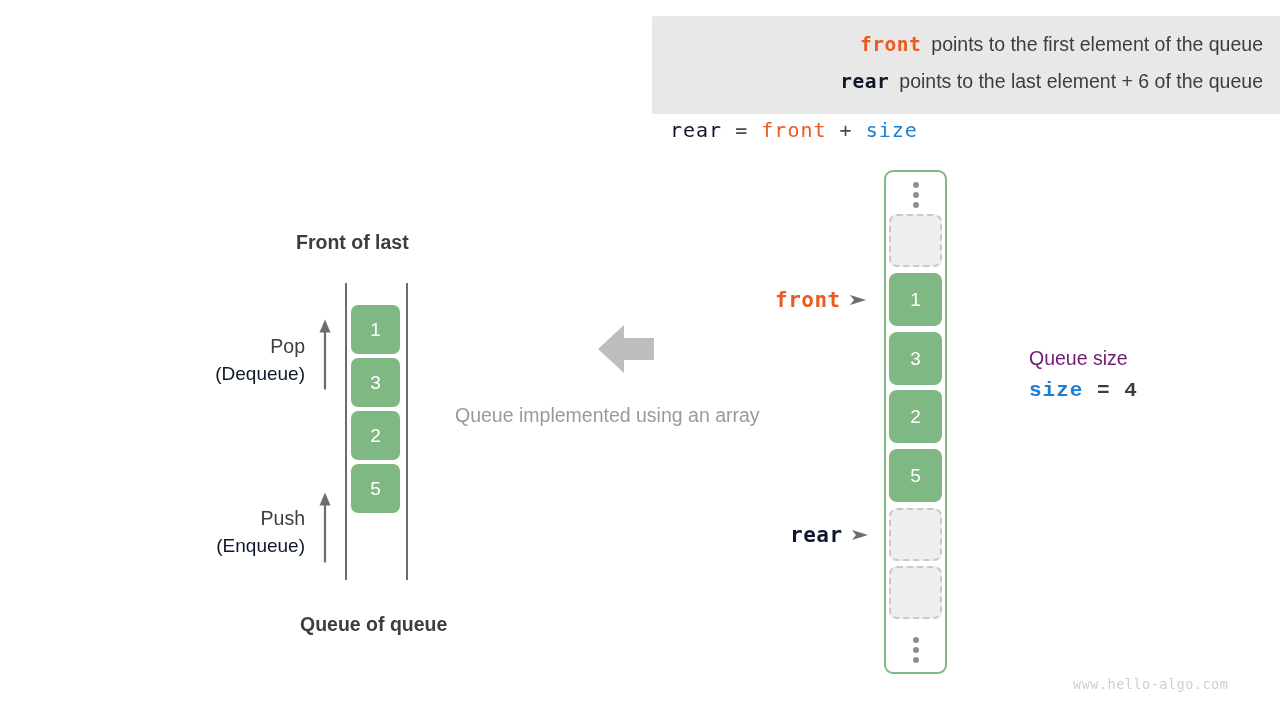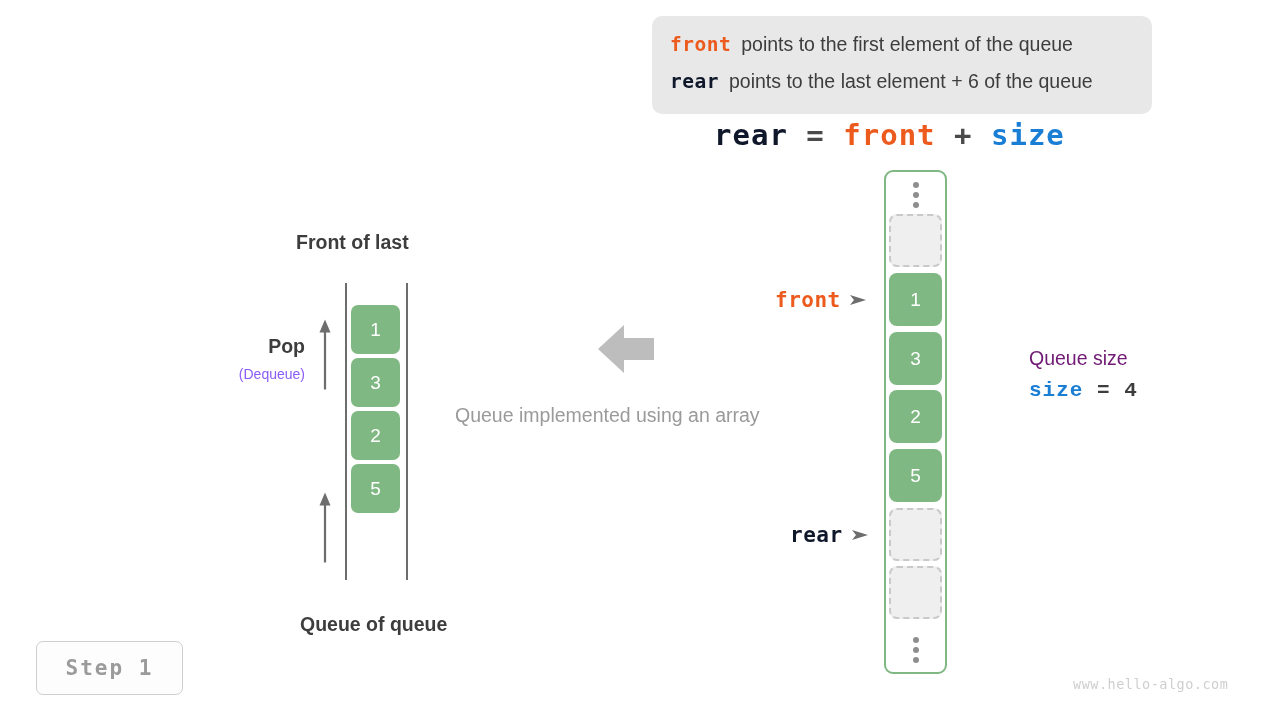"front points to the first" .explain-box { border-radius: 10px -> 2px; text-align: none -> right; width: 500px -> 629px }
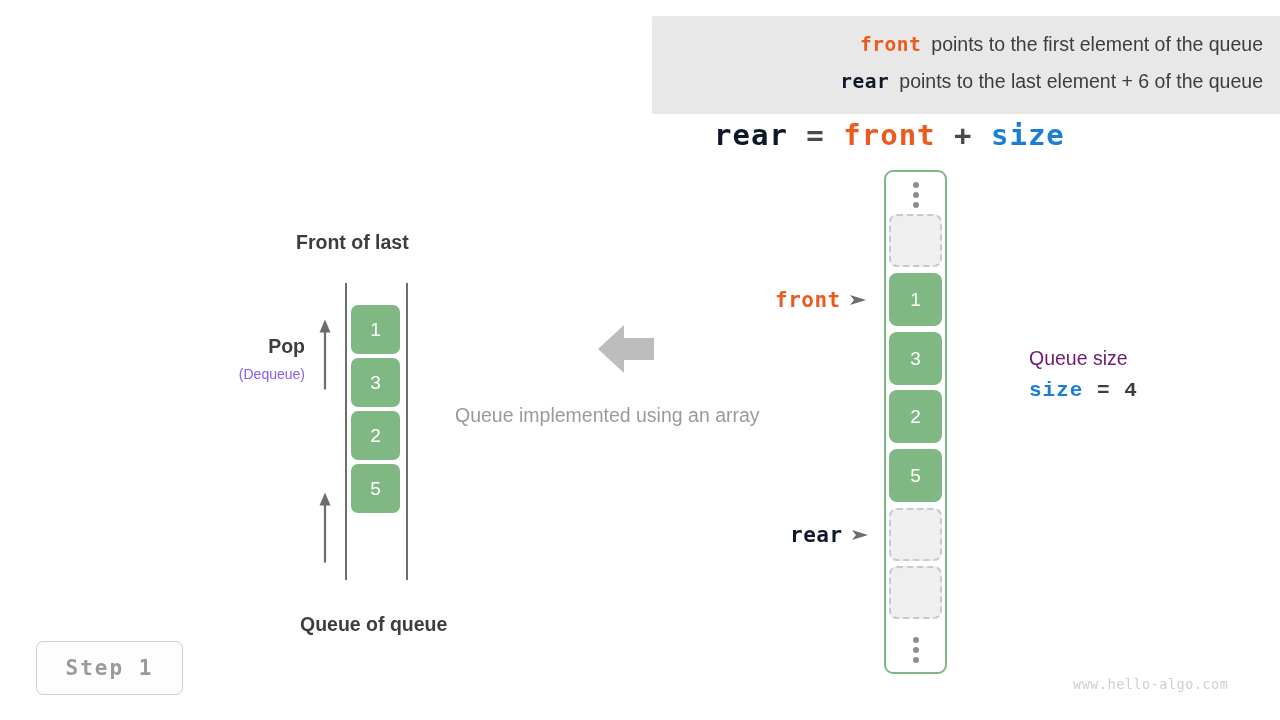"rear = front + size" .formula { font-size: 29px -> 20px; font-weight: bold -> normal; margin-left: 44px -> none }
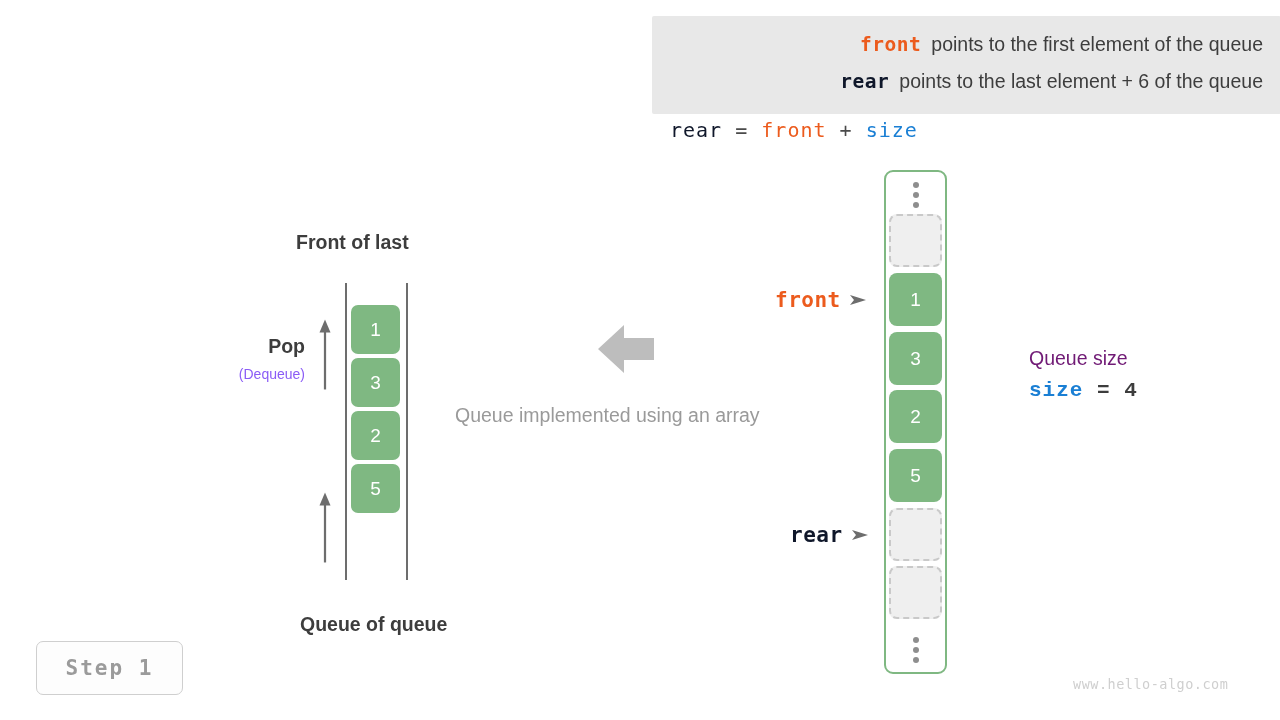"Pop" .op-label .big { font-weight: bold -> normal }
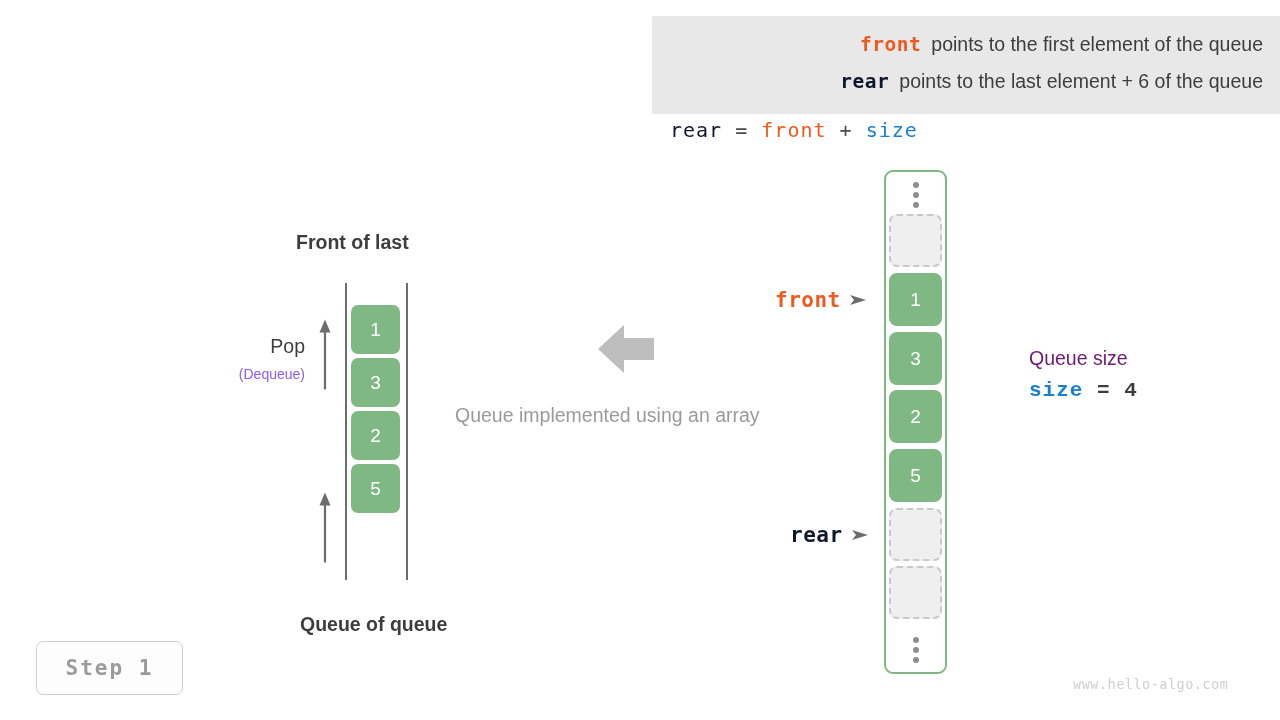"(Dequeue)" .op-label .small { color: #8b5cf6 -> #0f172a; font-size: 14px -> 19px }
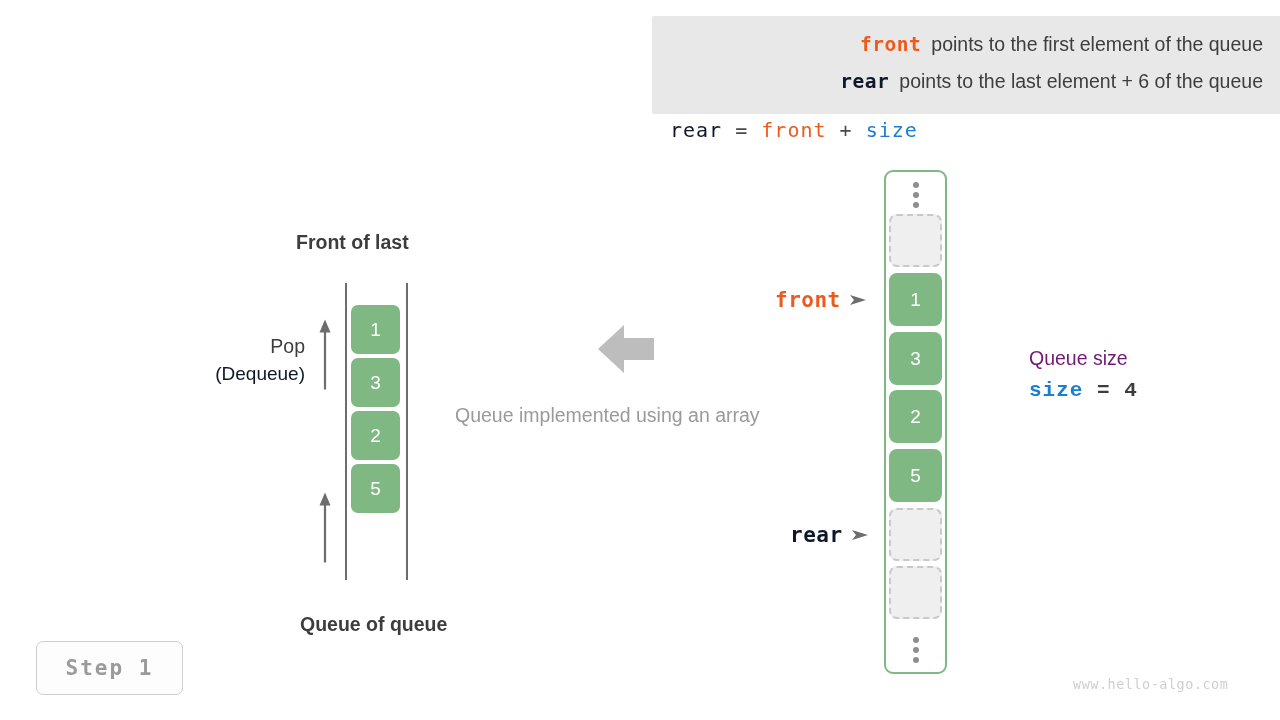"Push" div.op-label { html: none -> <div> <span>Push</span> <span>(Enqueue)</span> </div> }
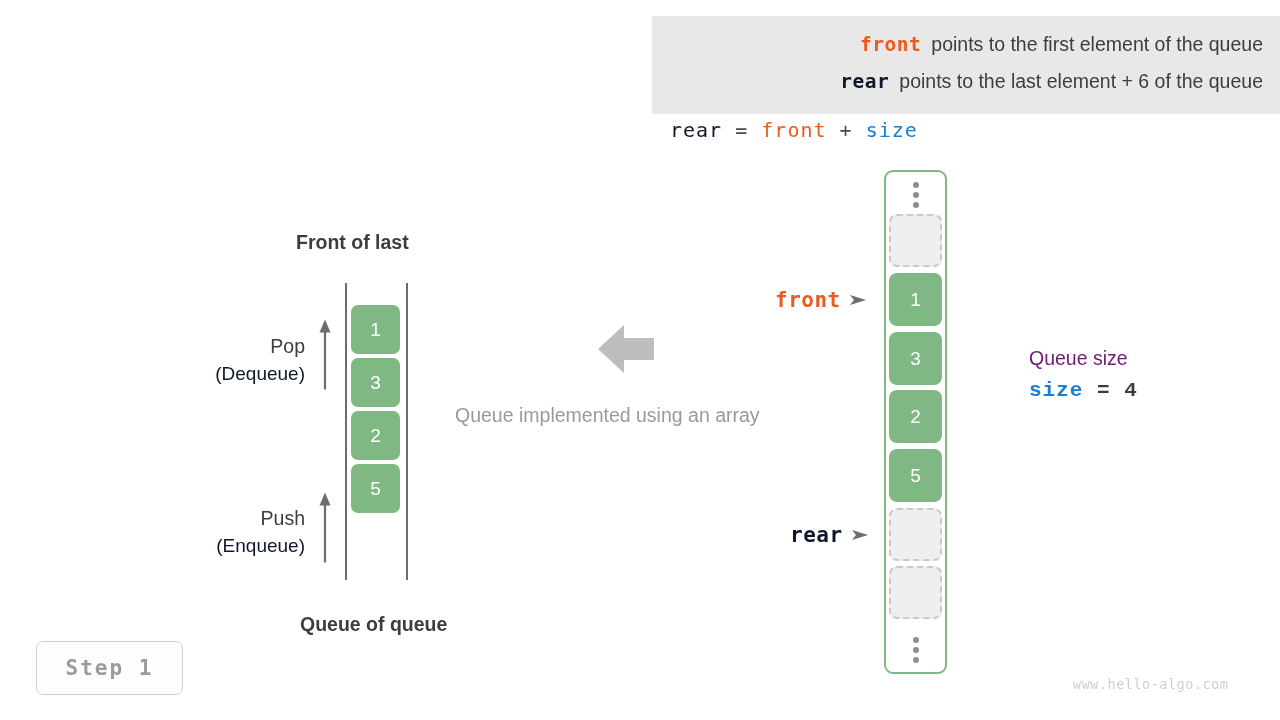"Step 1" div.step-badge { html: <div>Step 1</div> -> none }
